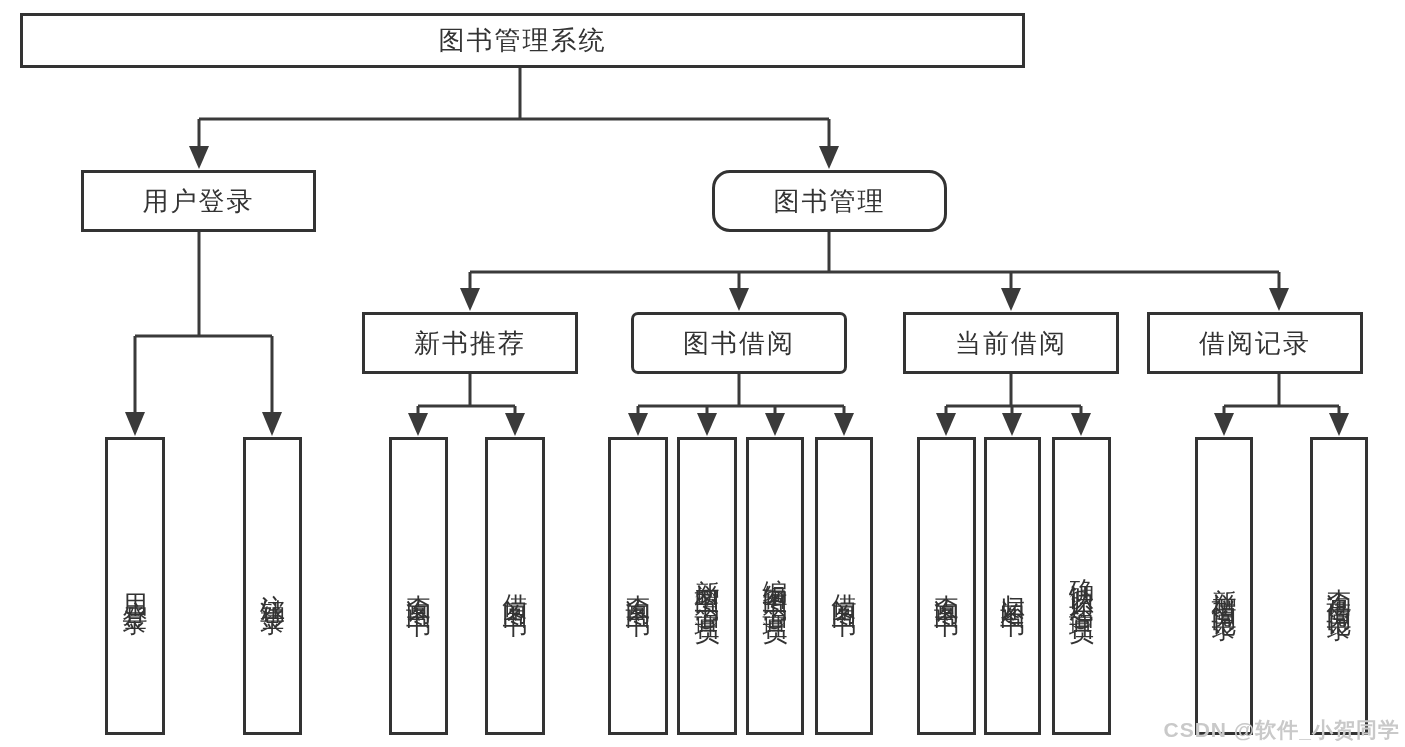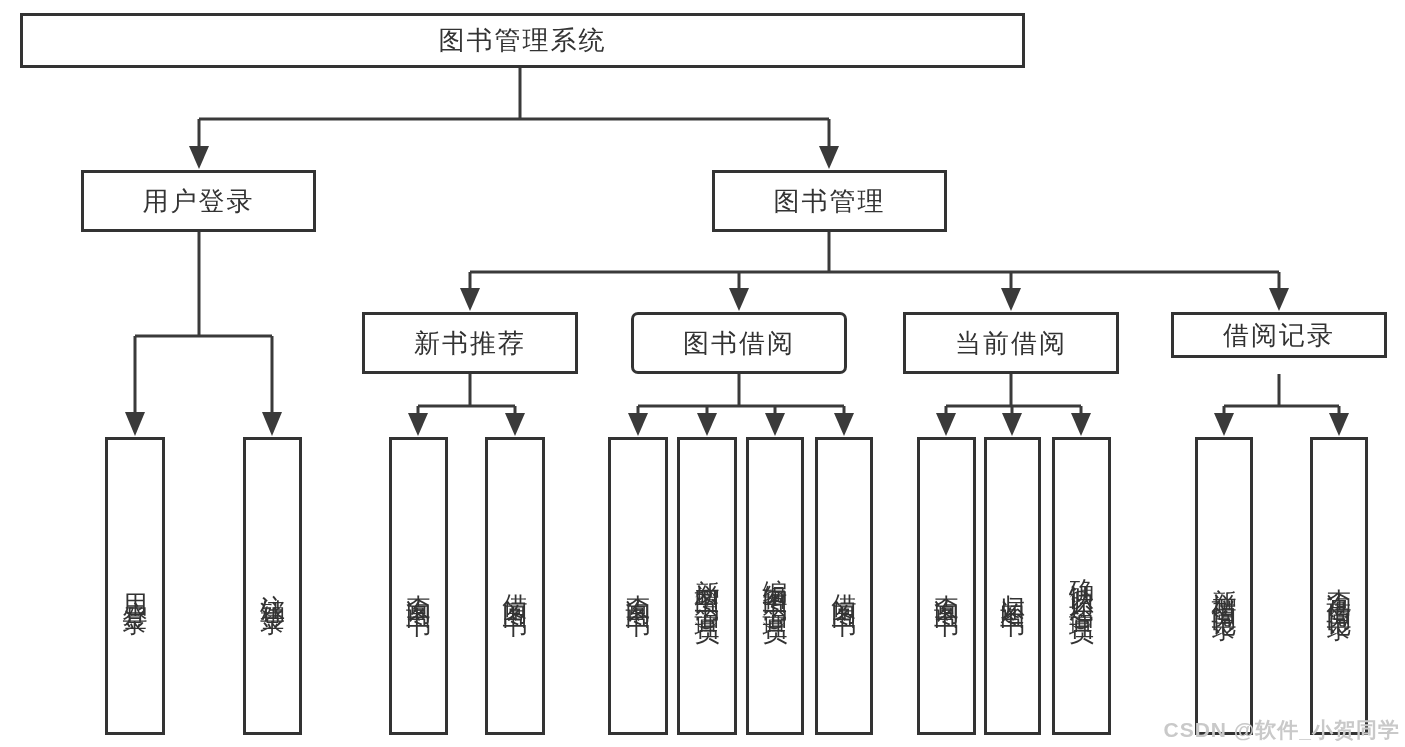"图书管理" div.box { border-radius: none -> 18px }
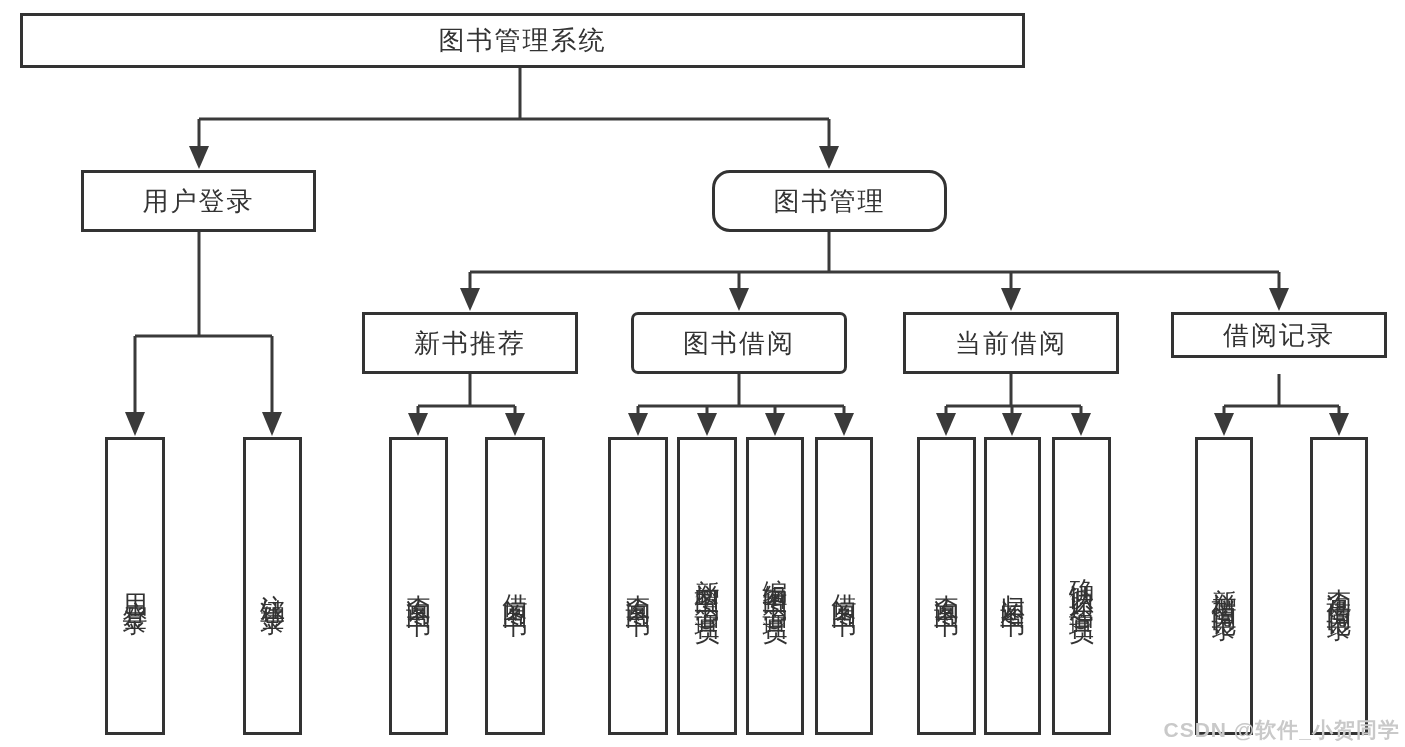"借阅记录" div.box { height: 46px -> 62px; left: 1171px -> 1147px }
